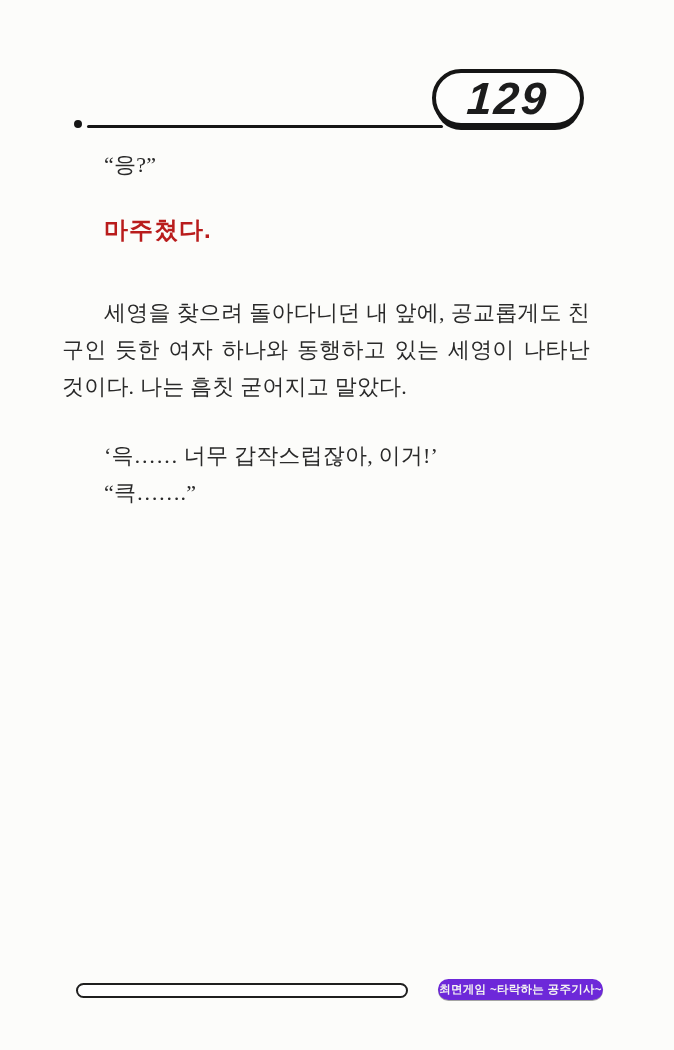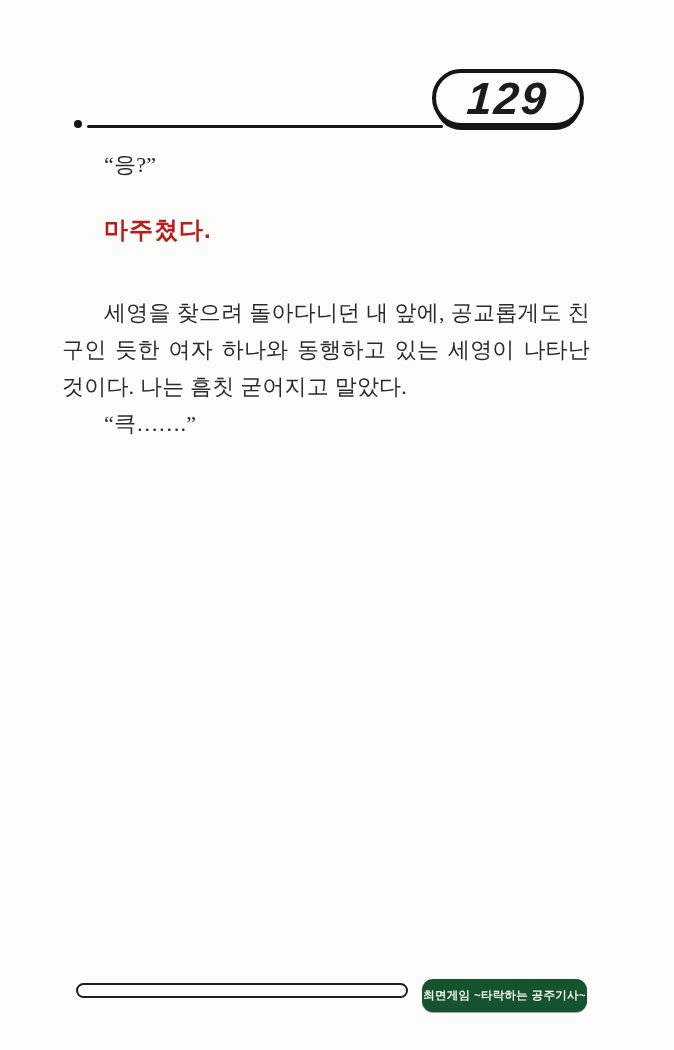"‘윽…… 너무 갑작스럽잖아, 이거!’" p.gap-md { html: none -> <p>‘윽…… 너무 갑작스럽잖아, 이거!’</p> }
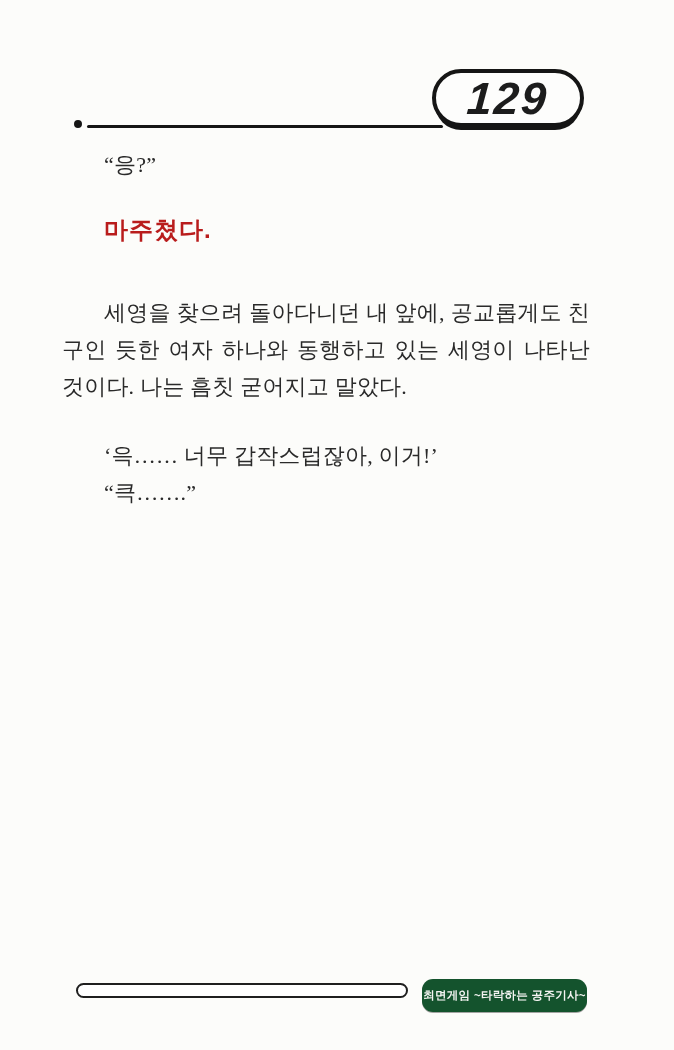"최면게임 ~타락하는 공주기사~" .footer-badge { background: #14532d -> #6d28d9; height: 33px -> 21px; left: 422px -> 438px }
